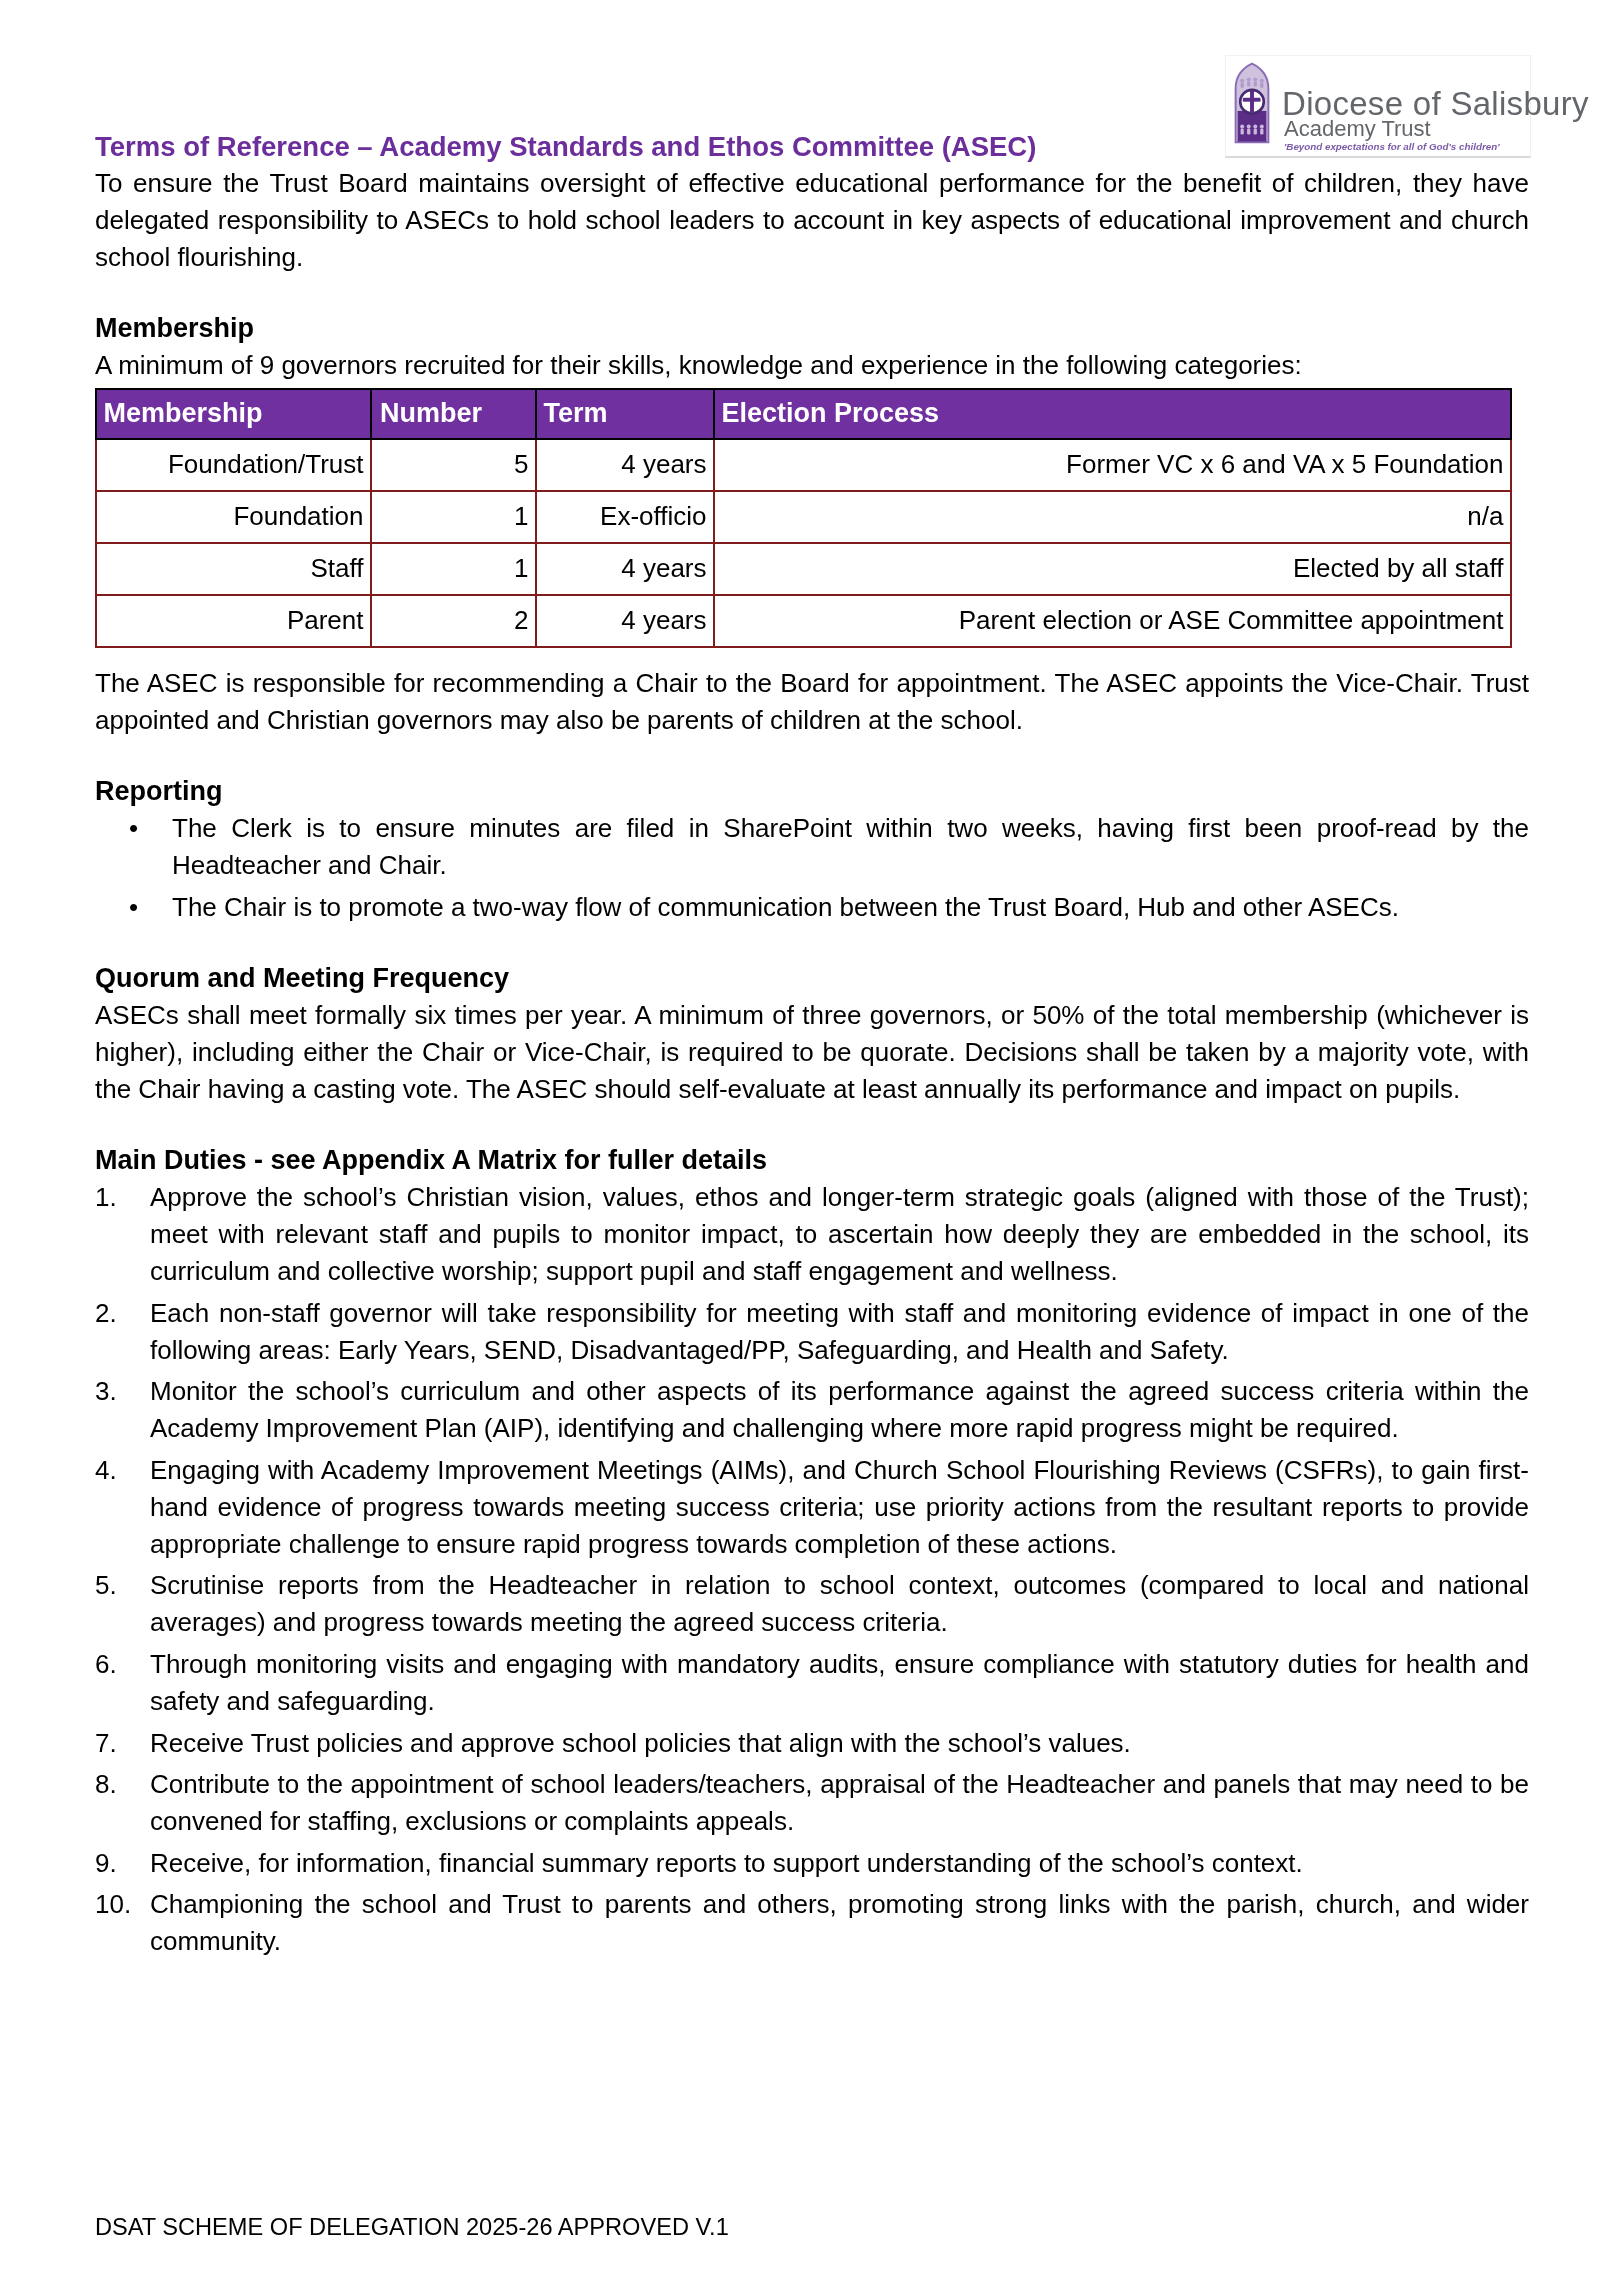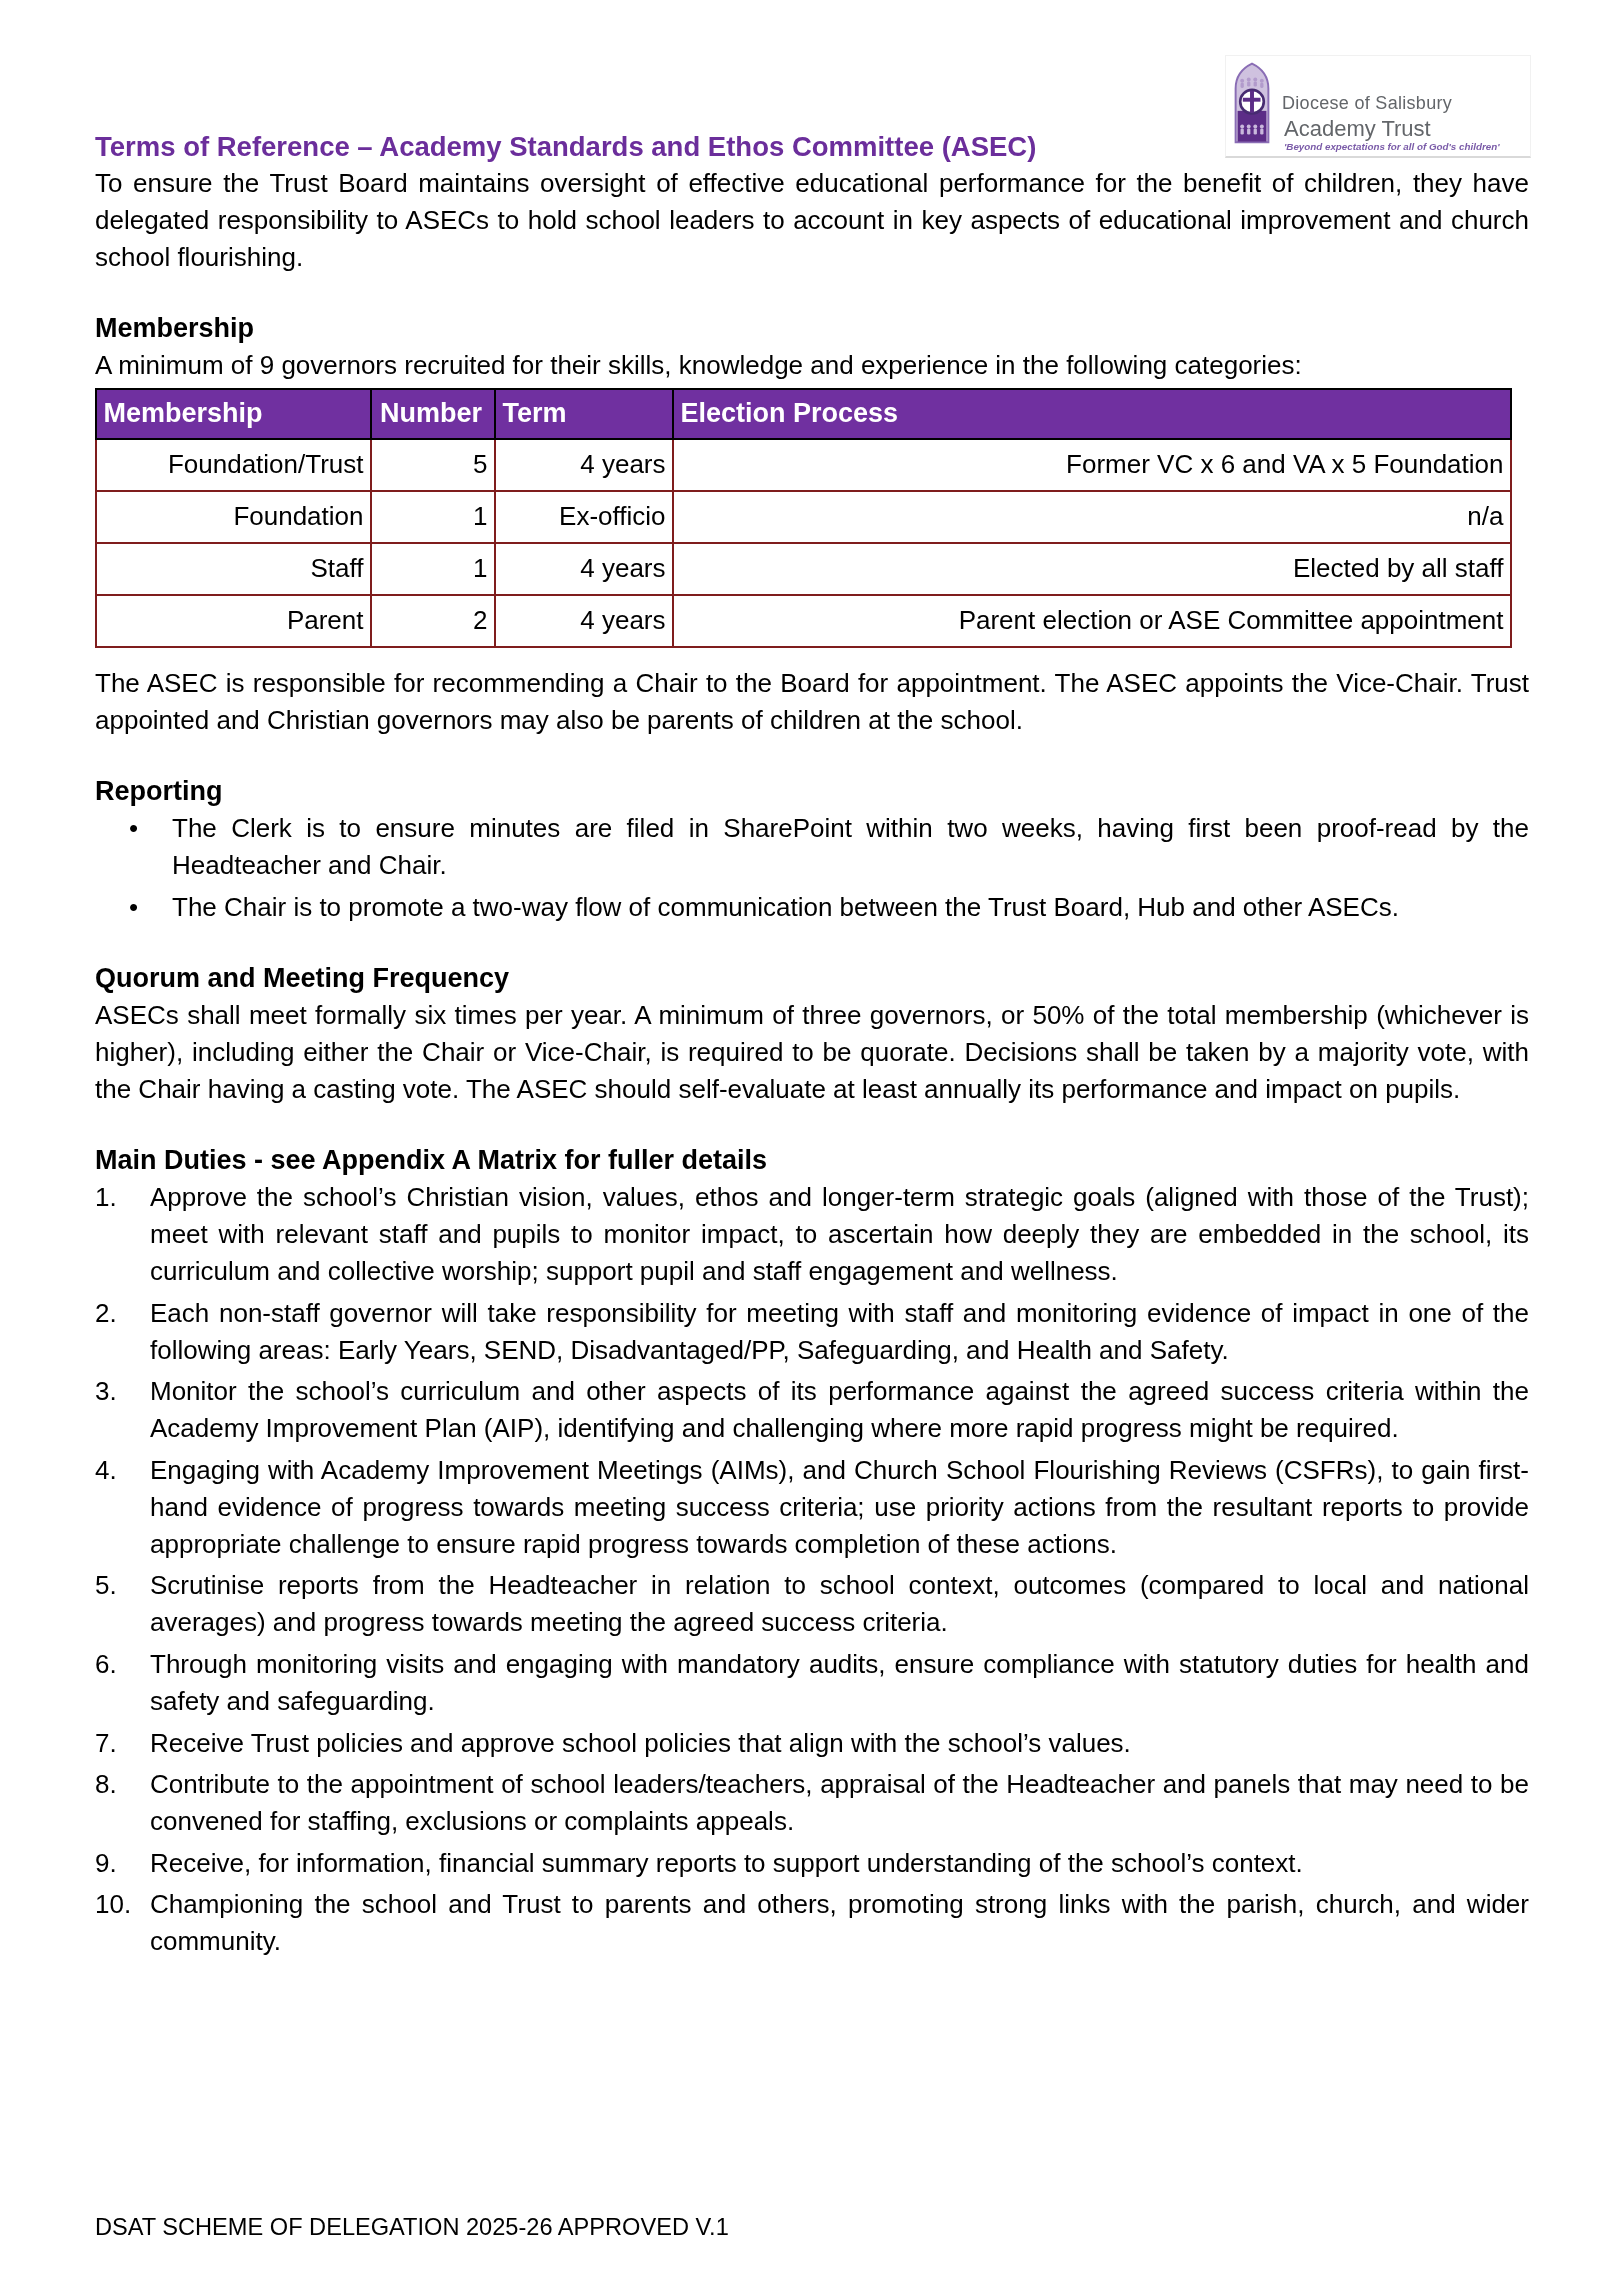"Diocese of Salisbury" .logo-org { font-size: 18px -> 33px }
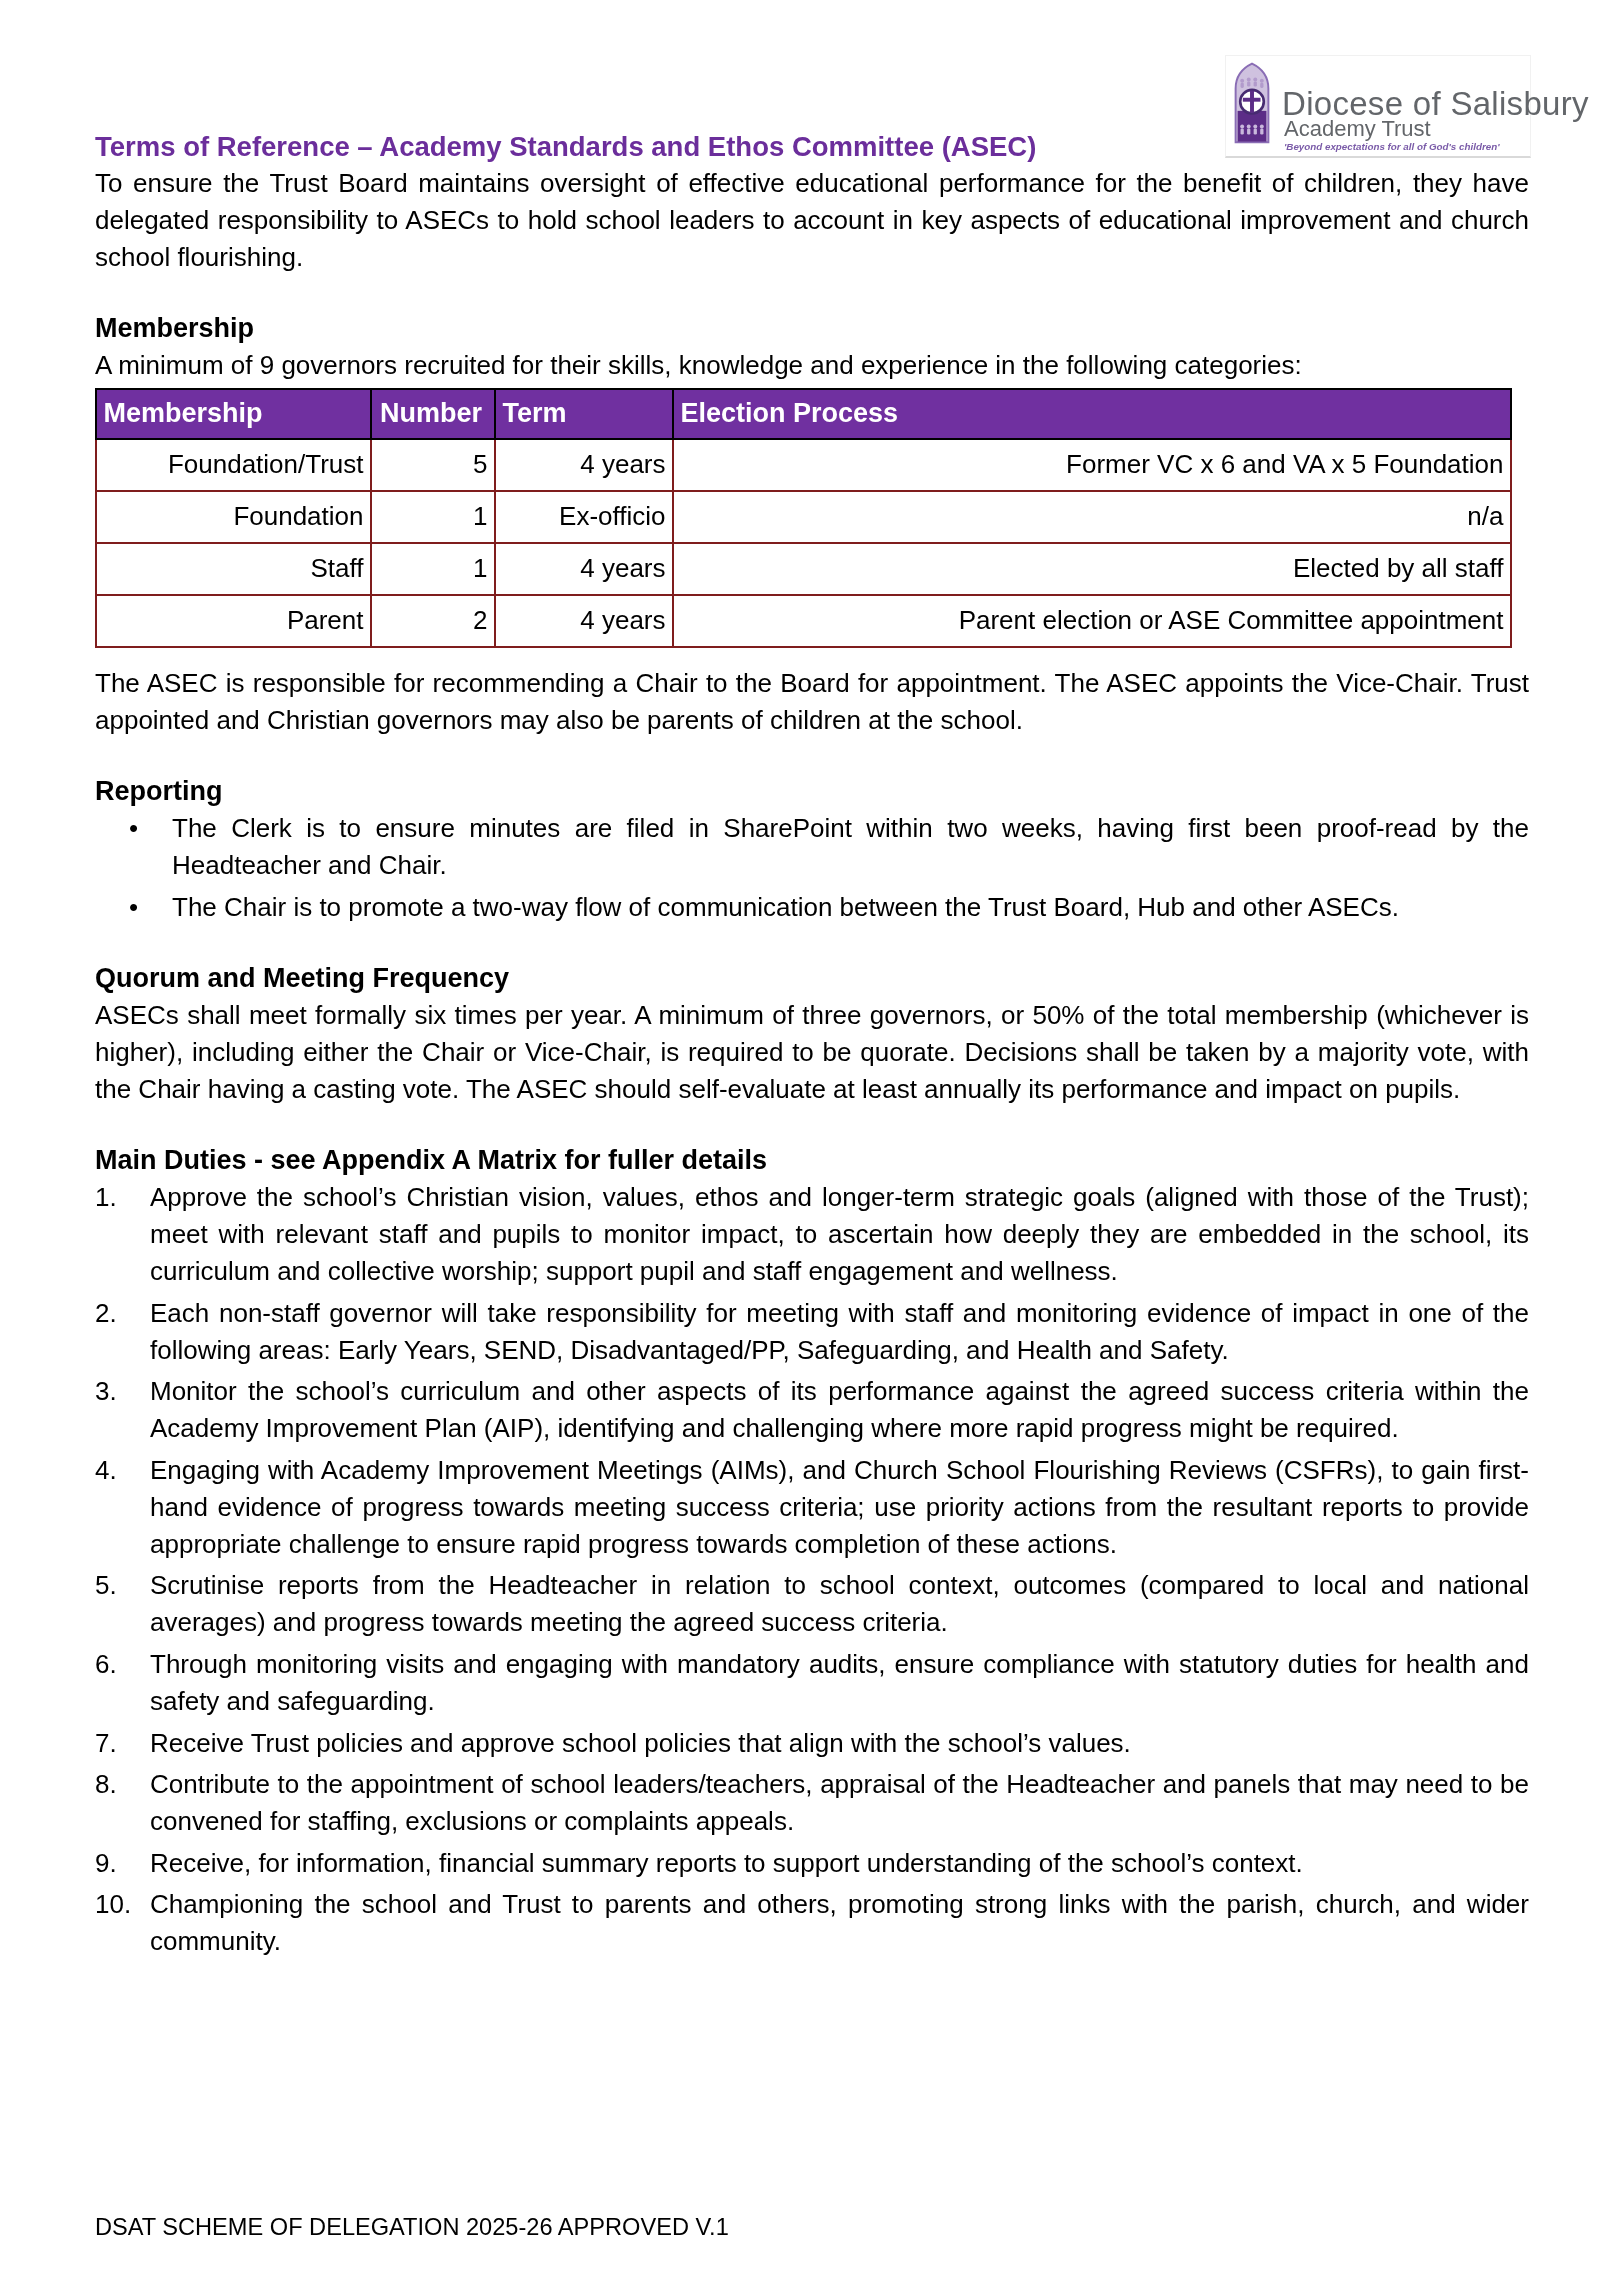"Number" table.membership th:nth-child(2) { width: 124px -> 165px }
